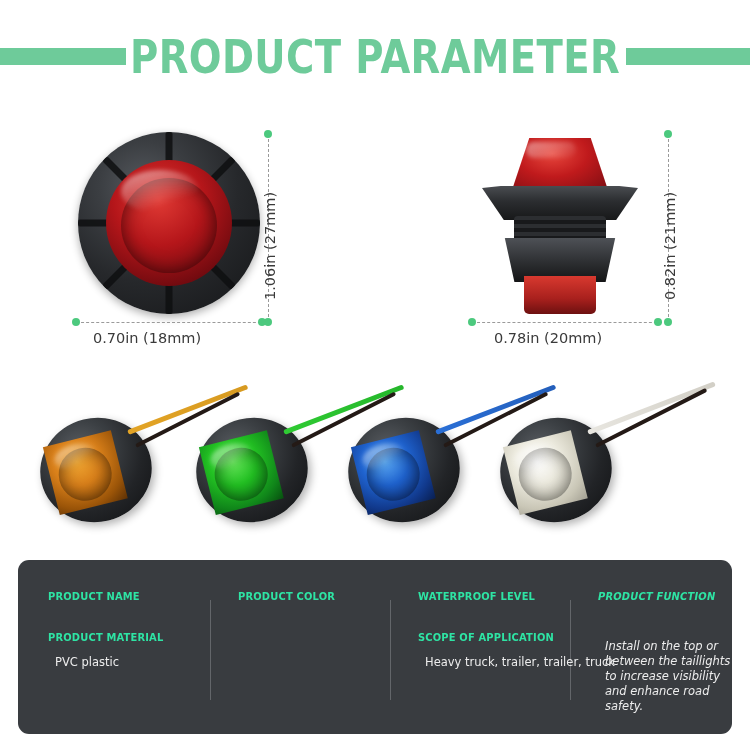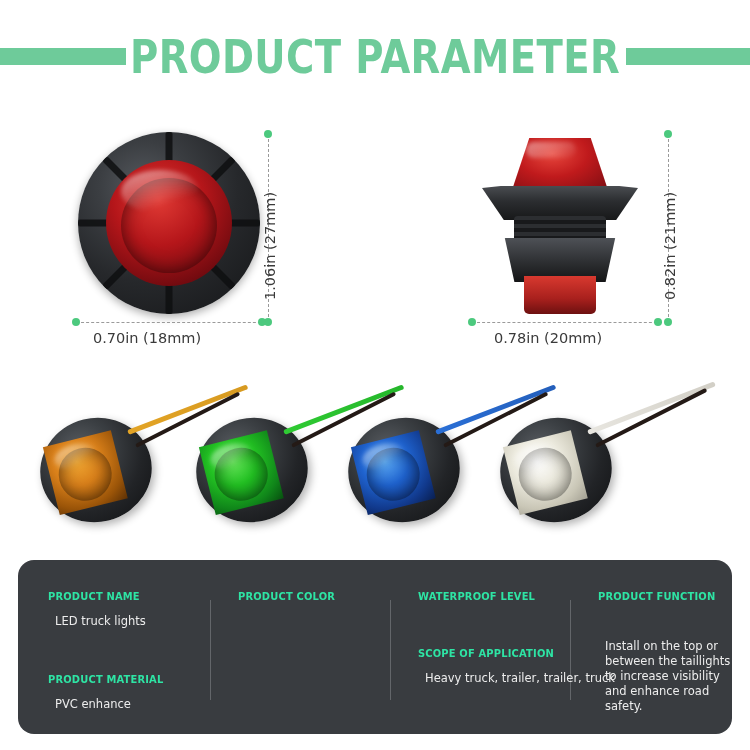"PRODUCT NAME" .spec-panel { border-radius: 16px -> 11px }
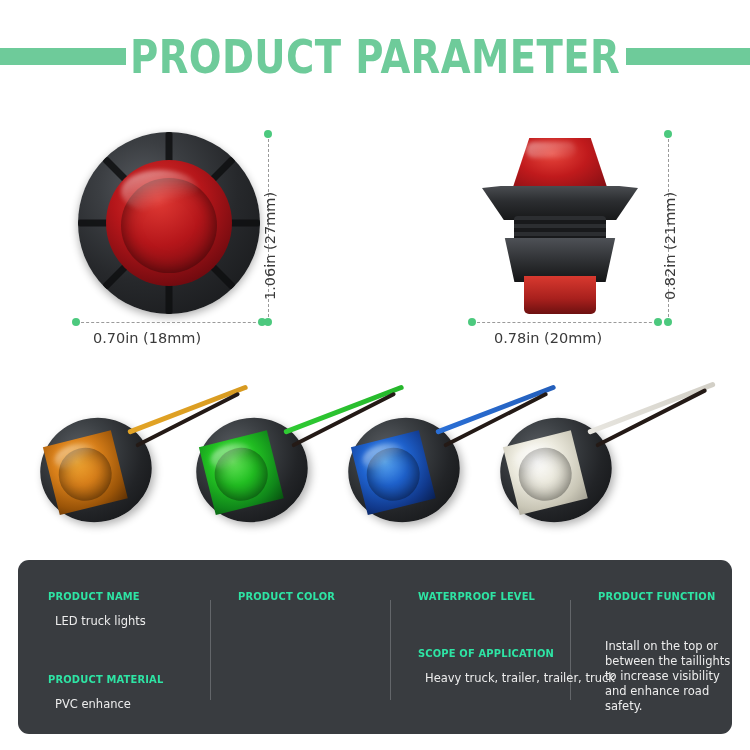"PRODUCT FUNCTION" .spec-col.c4 { font-style: none -> italic }
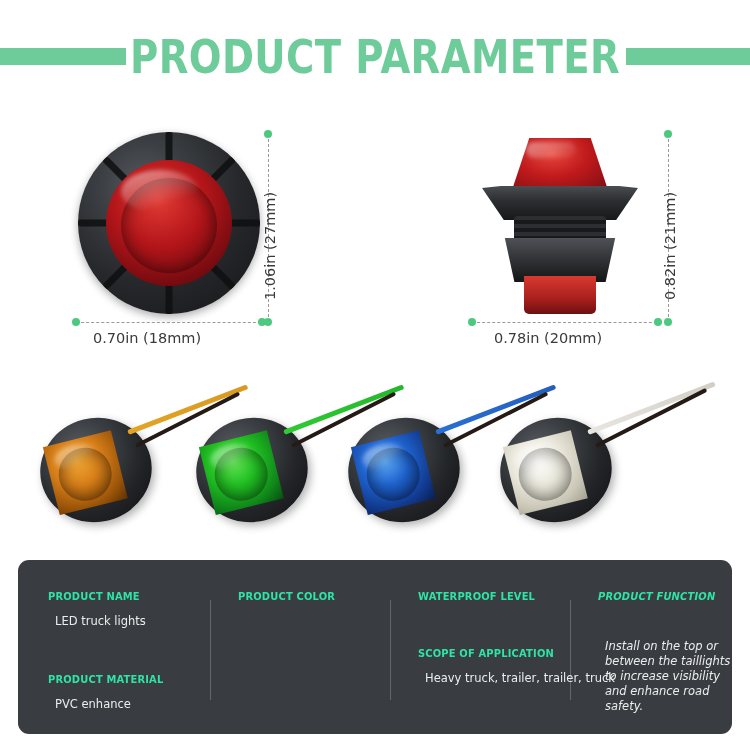"LED truck lights" div.spec-value { html: <div>LED truck lights</div> -> none }
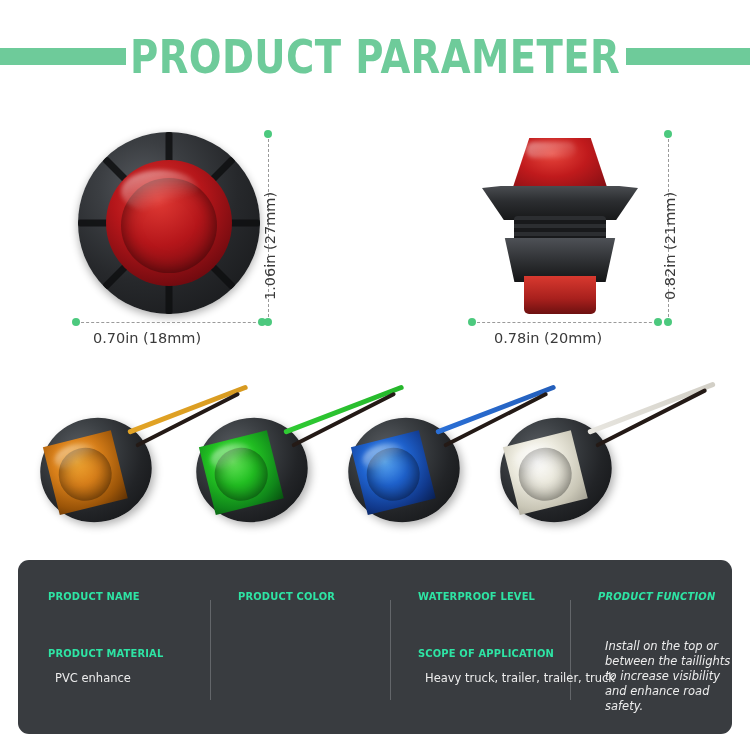"PRODUCT MATERIAL" .spec-block2 { margin-top: 44px -> 28px }
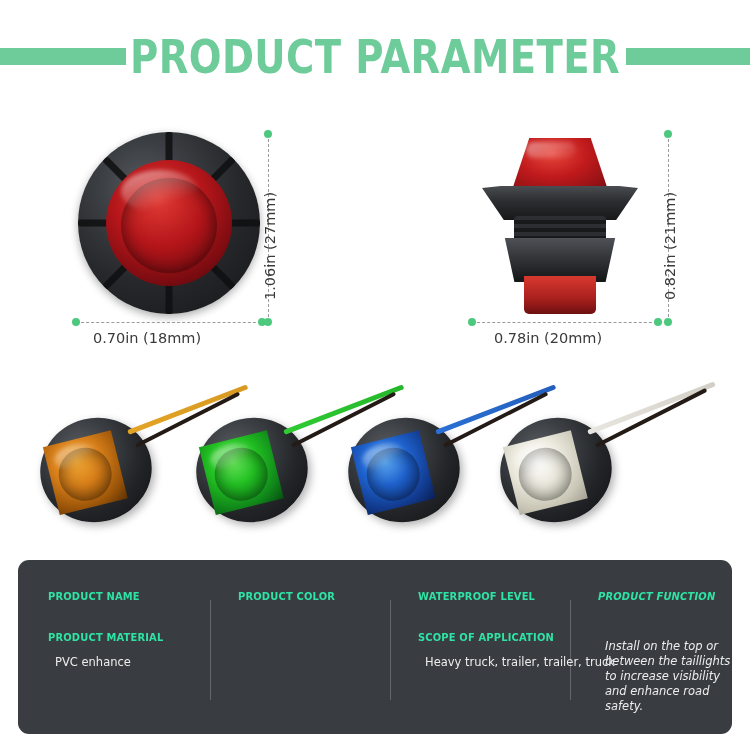"PVC enhance" div.spec-value { text: enhance -> plastic }
